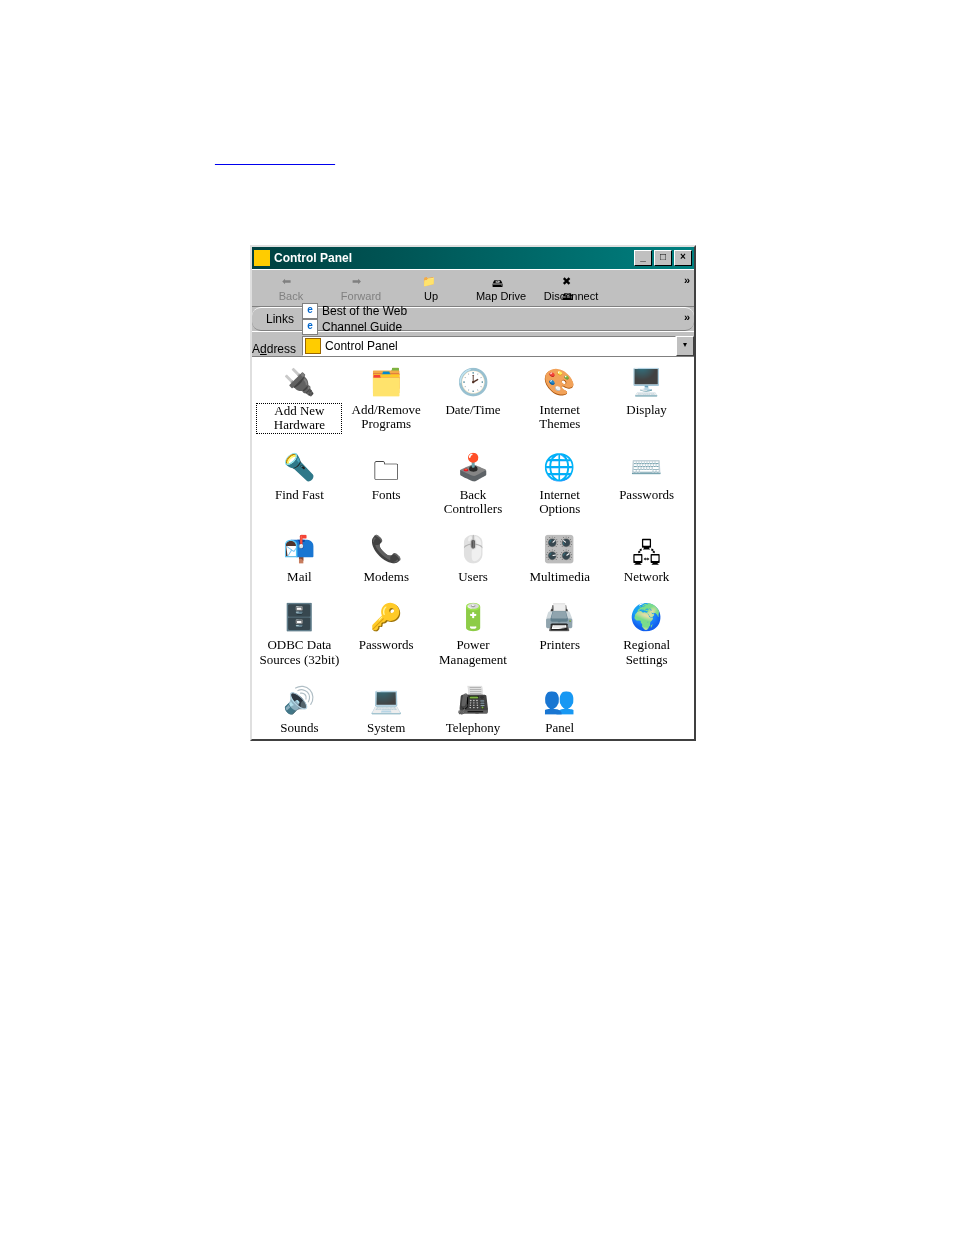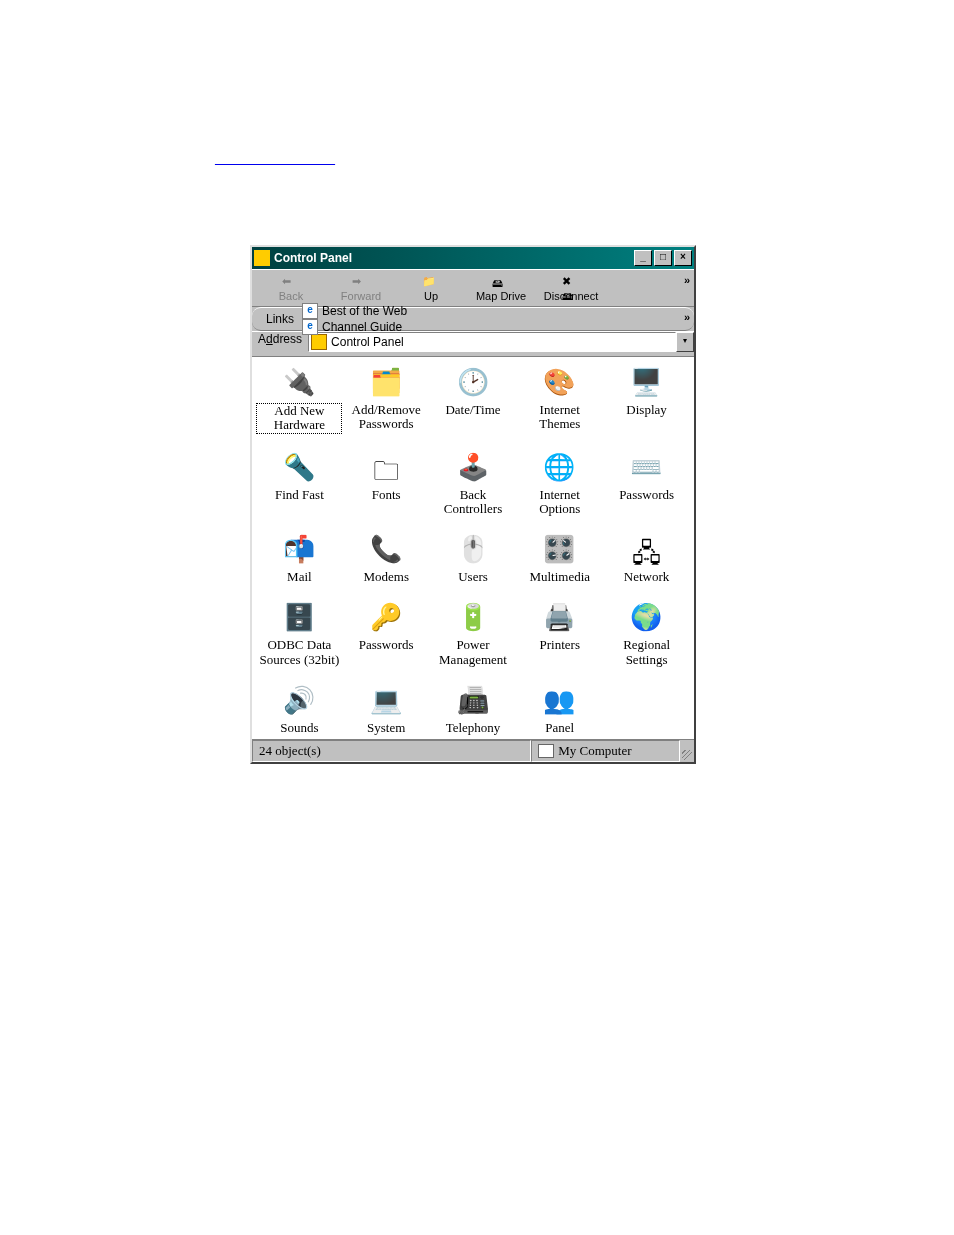"Address" .addressbar { align-items: flex-start -> flex-end; padding-left: 6px -> none }
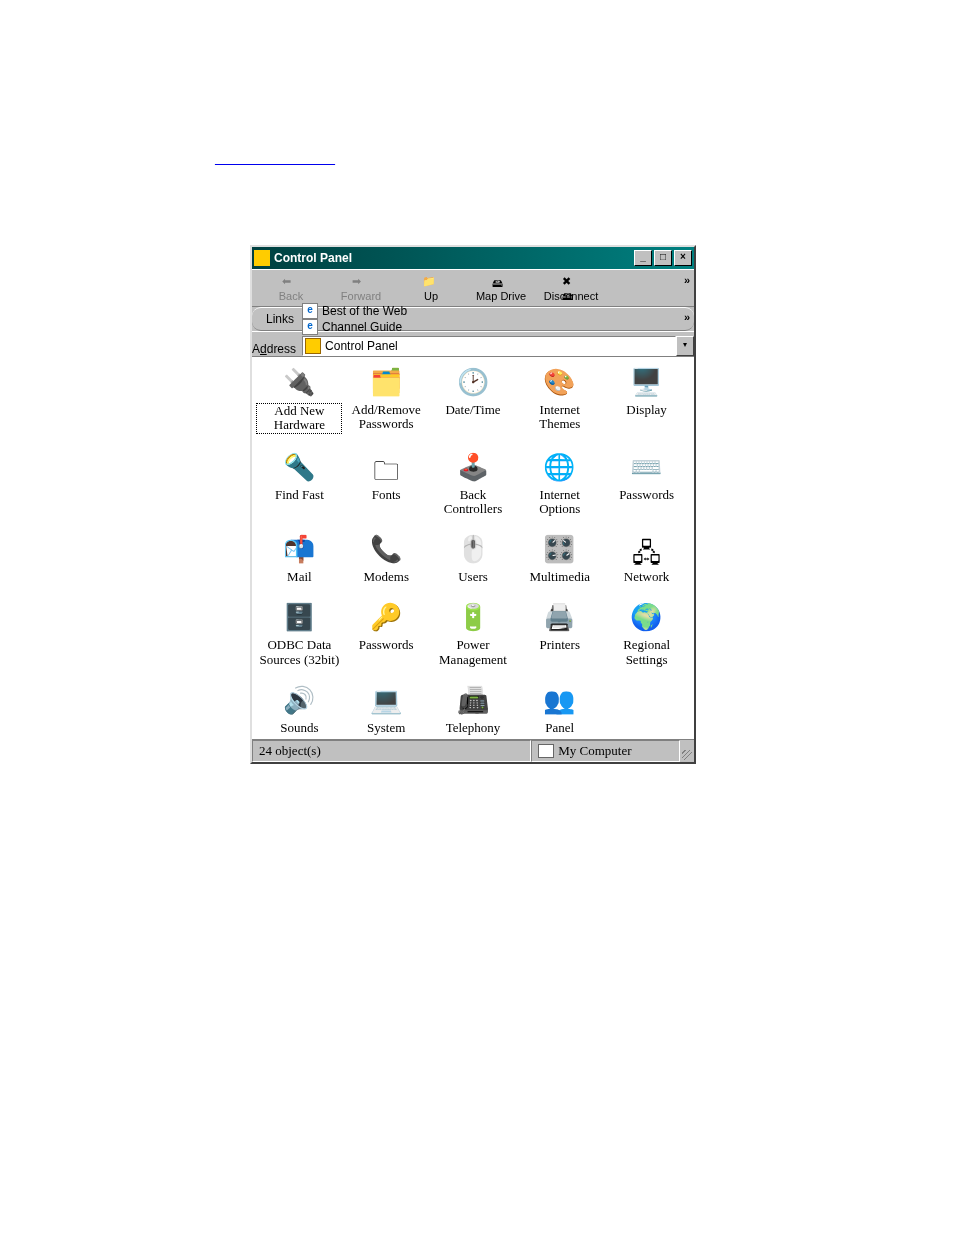"Add/Remove Passwords" span.cp-label { text: Passwords -> Programs }
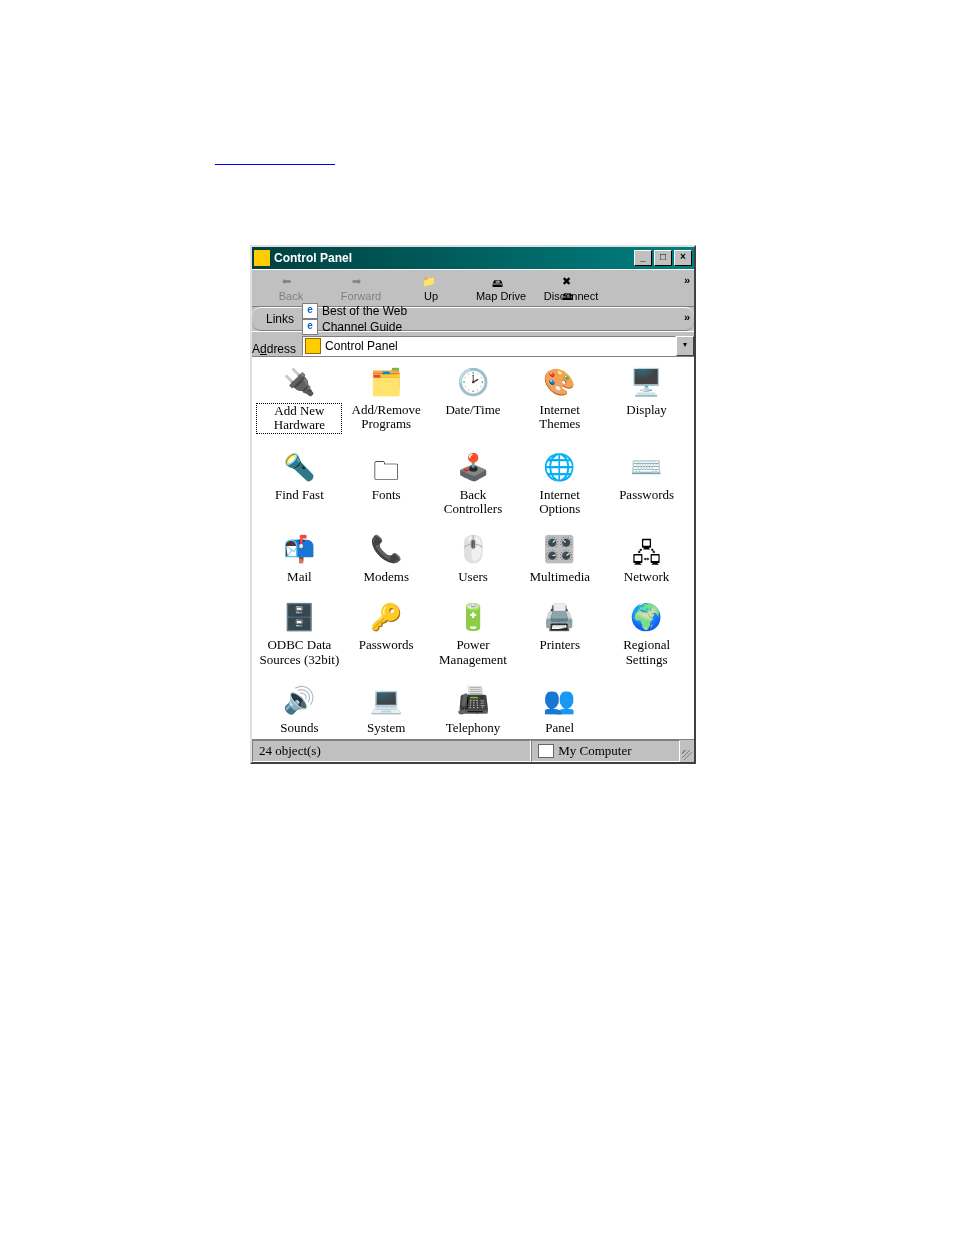"24 object(s)" div.statusbar { html: <div> <div>24 object(s)</div> <div> <span></span> <span>My Computer</span> </div> <div></div> </div> -> none }
